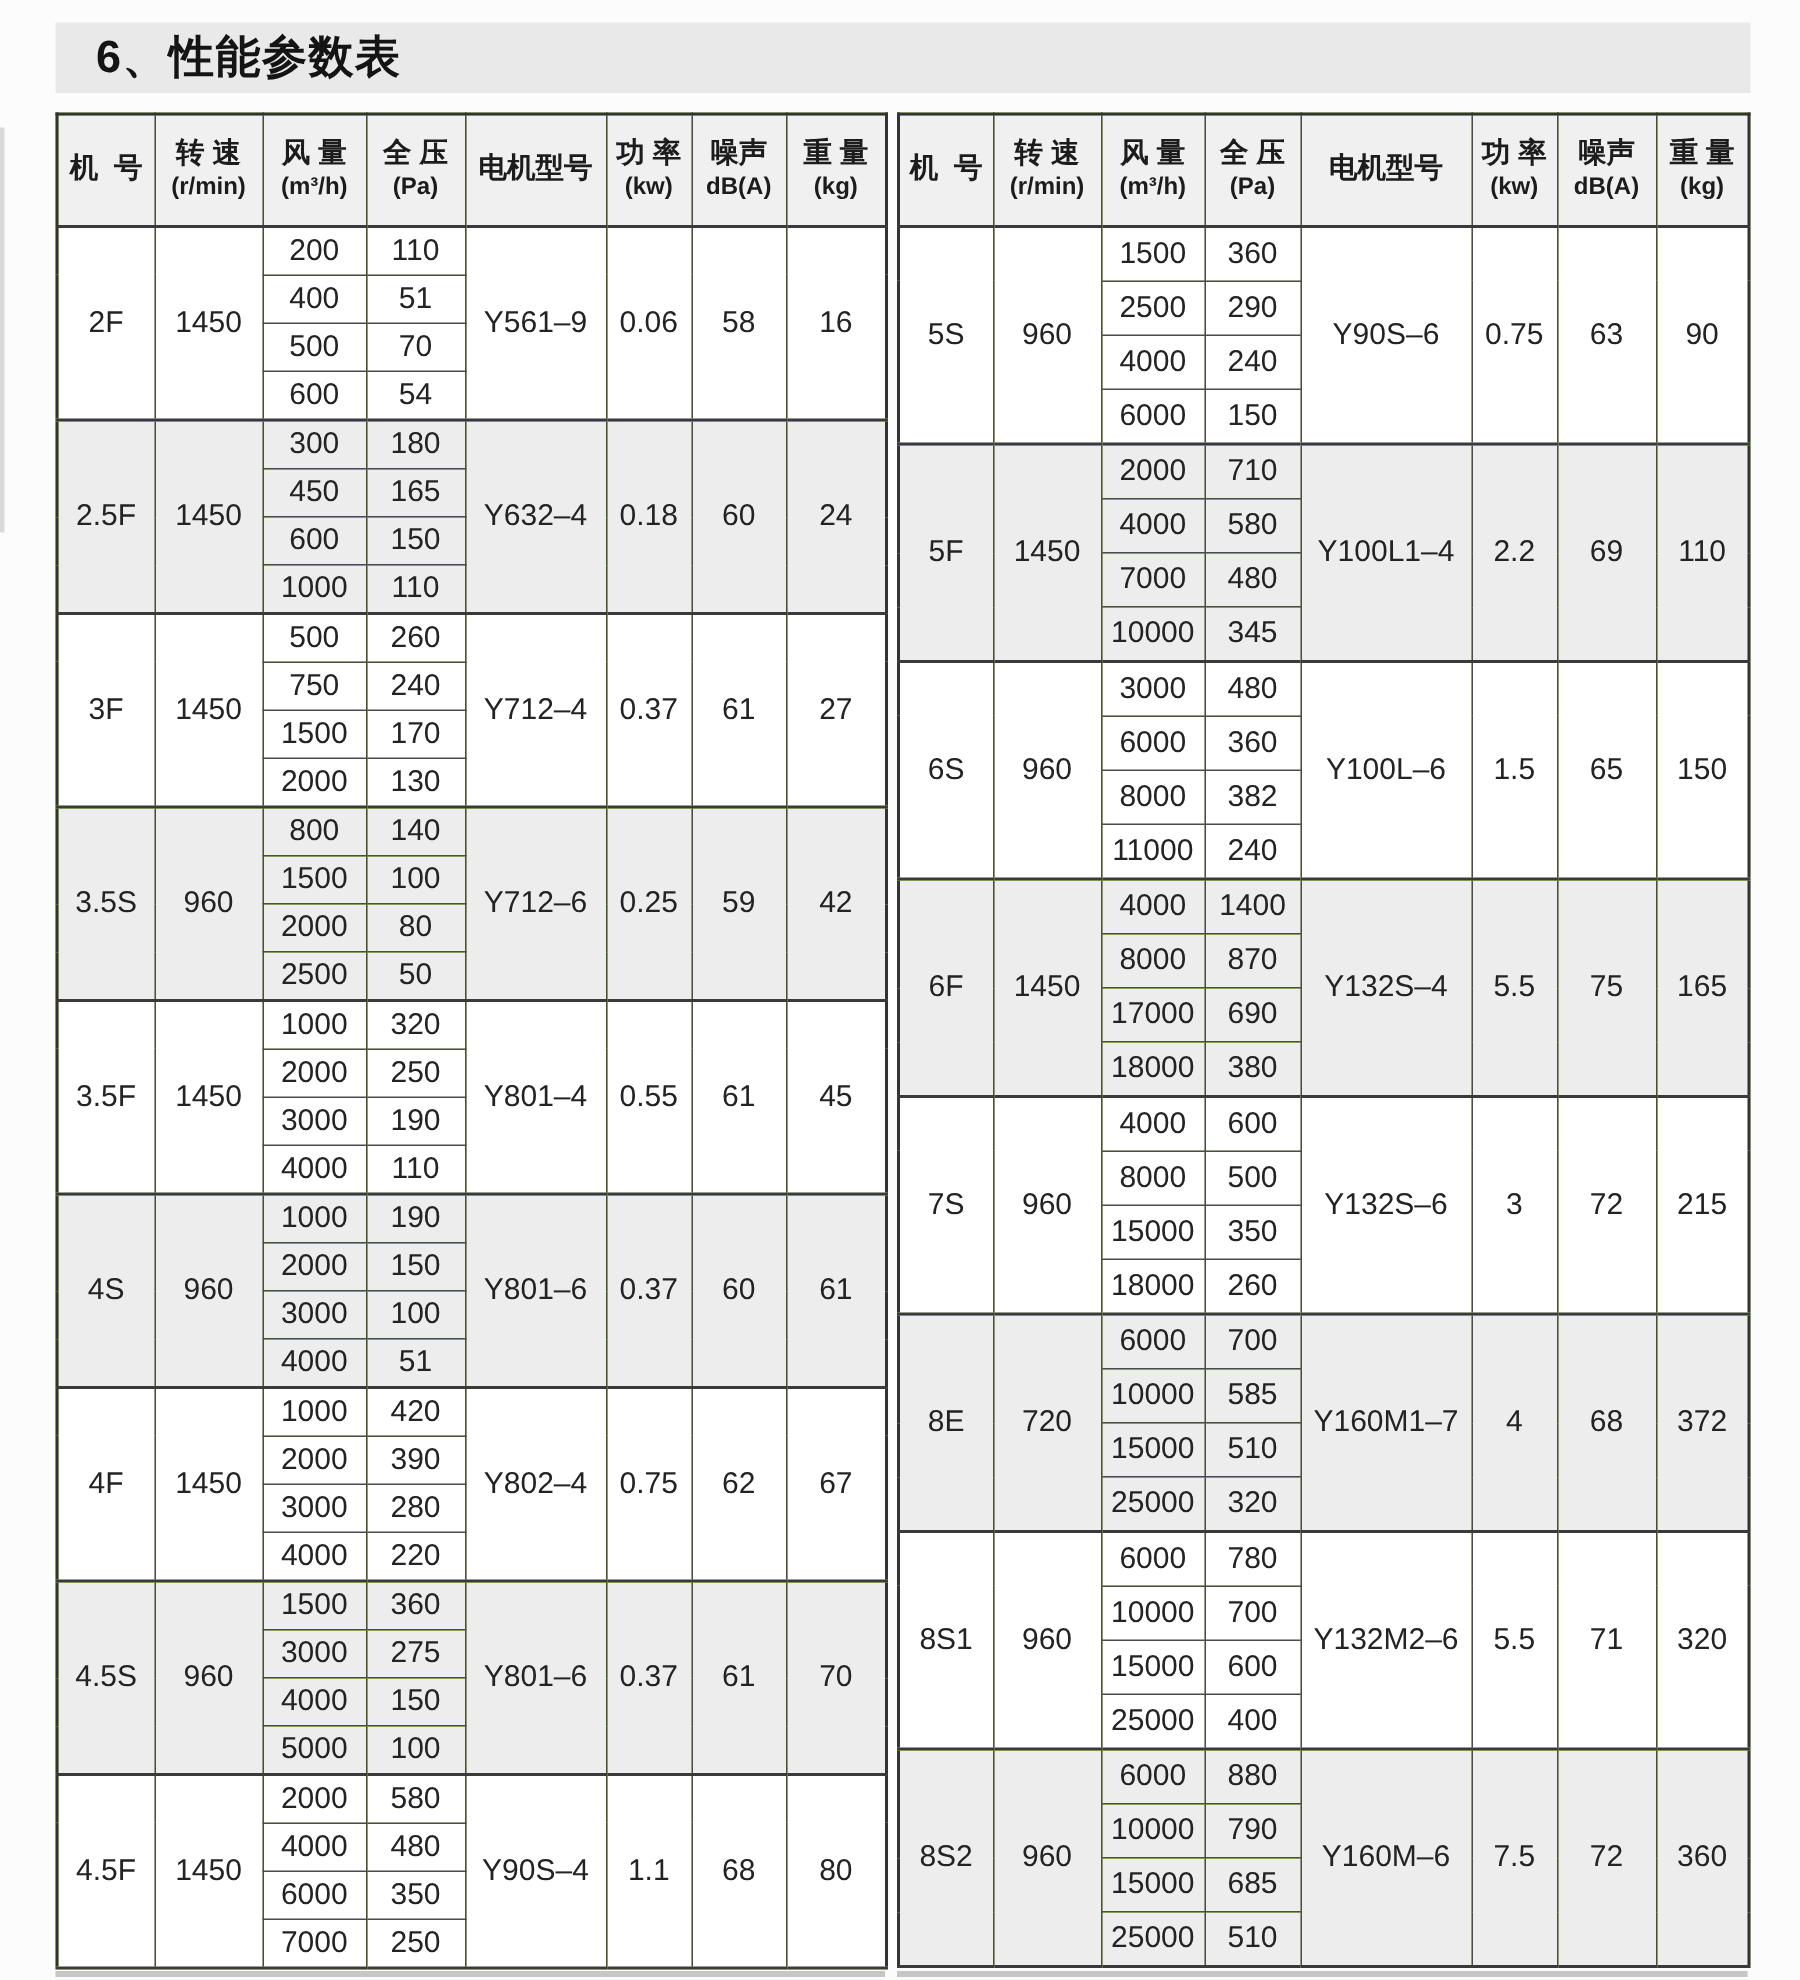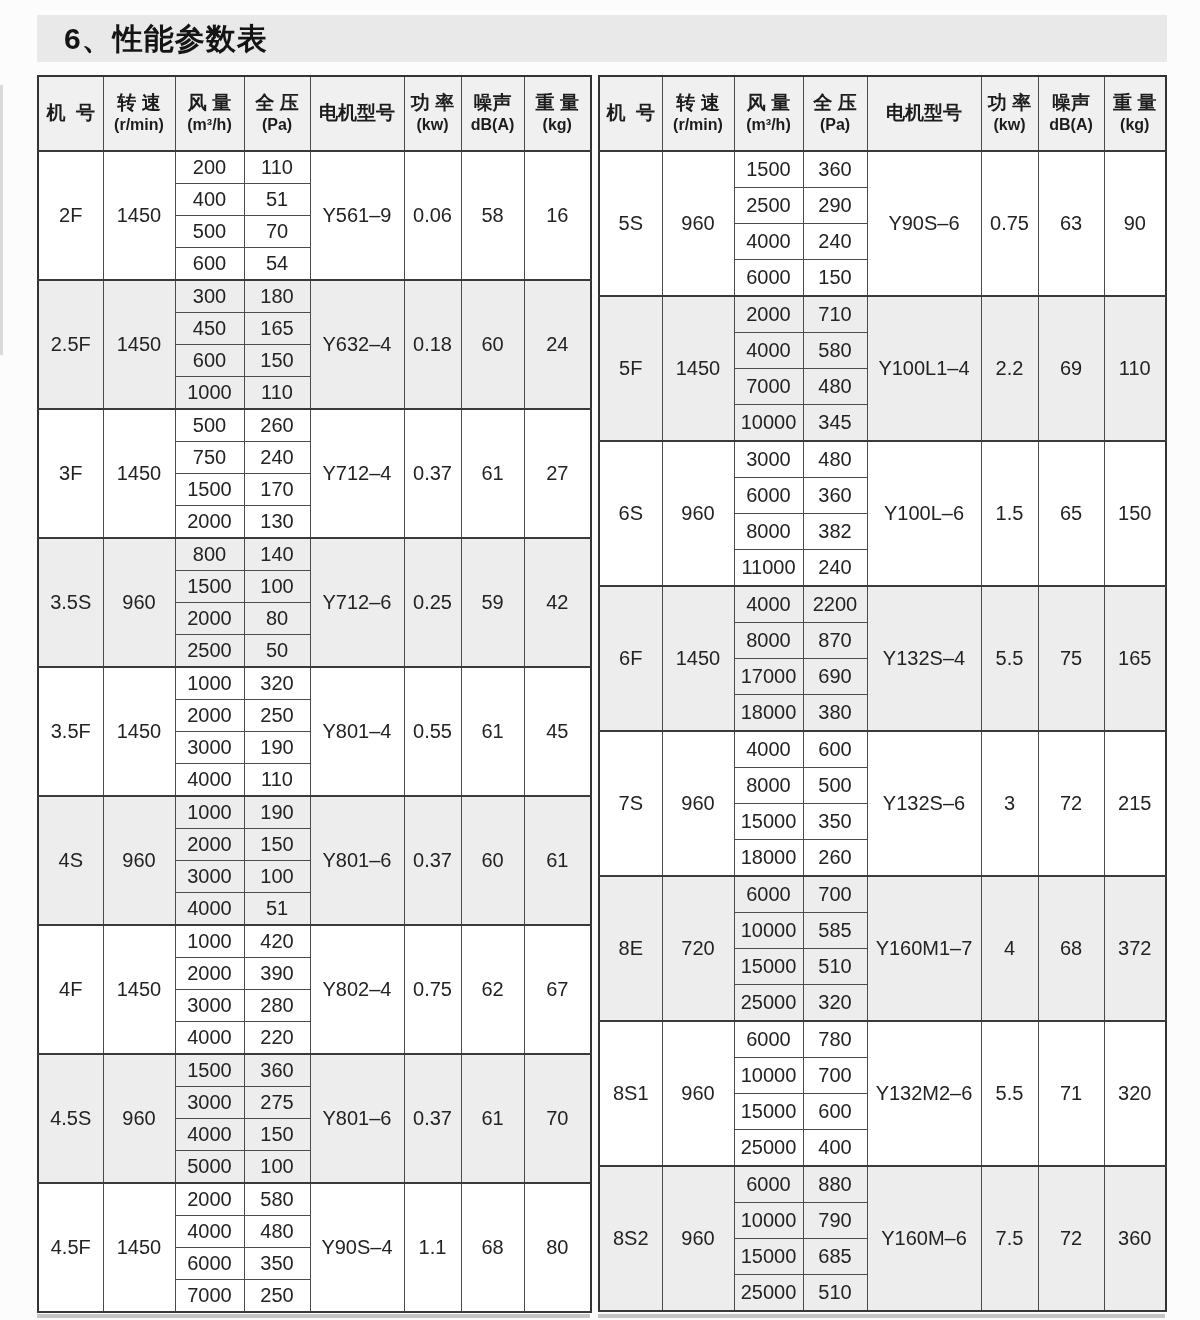"2200" td { text: 2200 -> 1400 }
